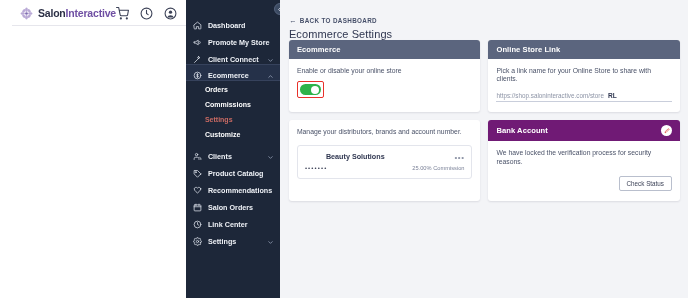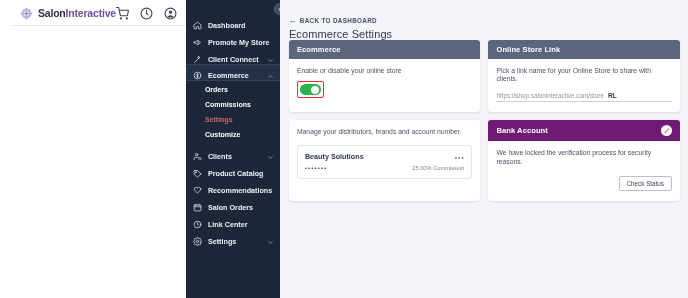"Beauty Solutions" .dist-top { margin-left: none -> 21px }
